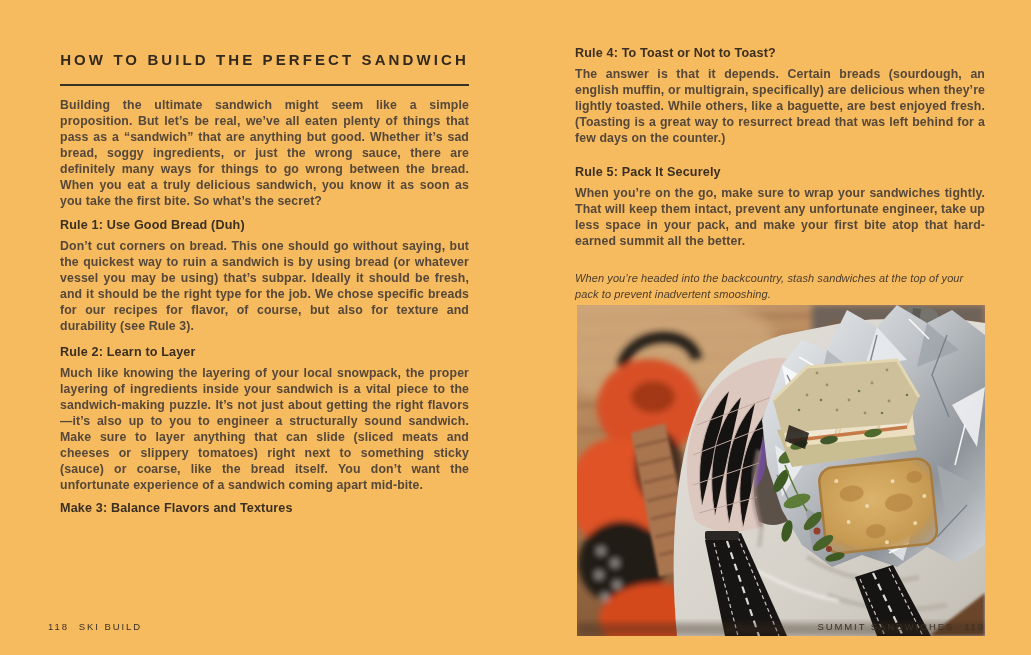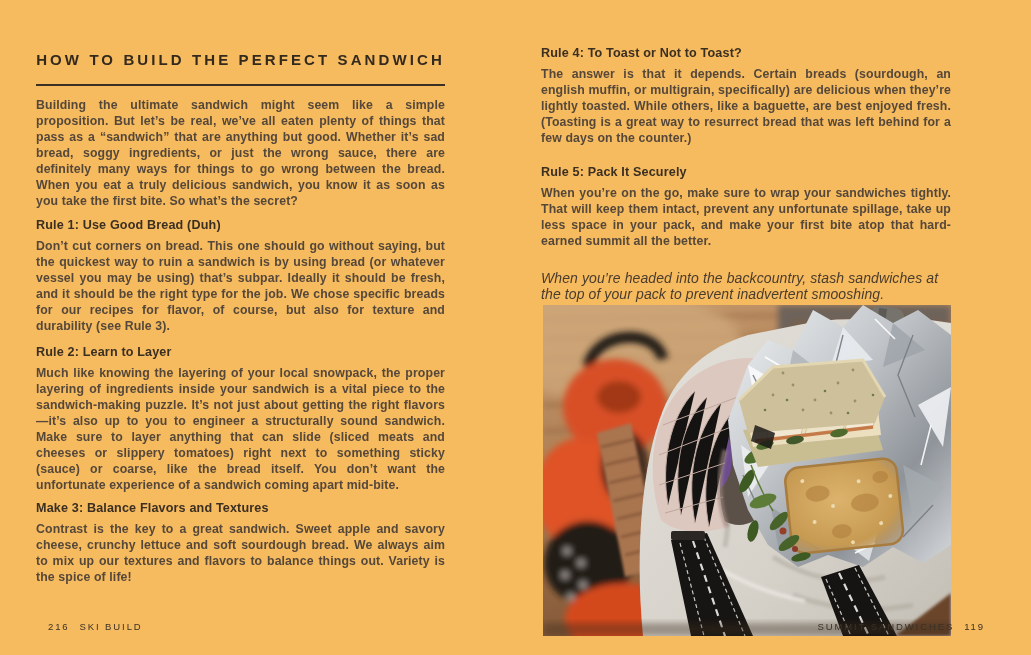"HOW TO BUILD THE PERFECT" .col-left { left: 36px -> 60px }
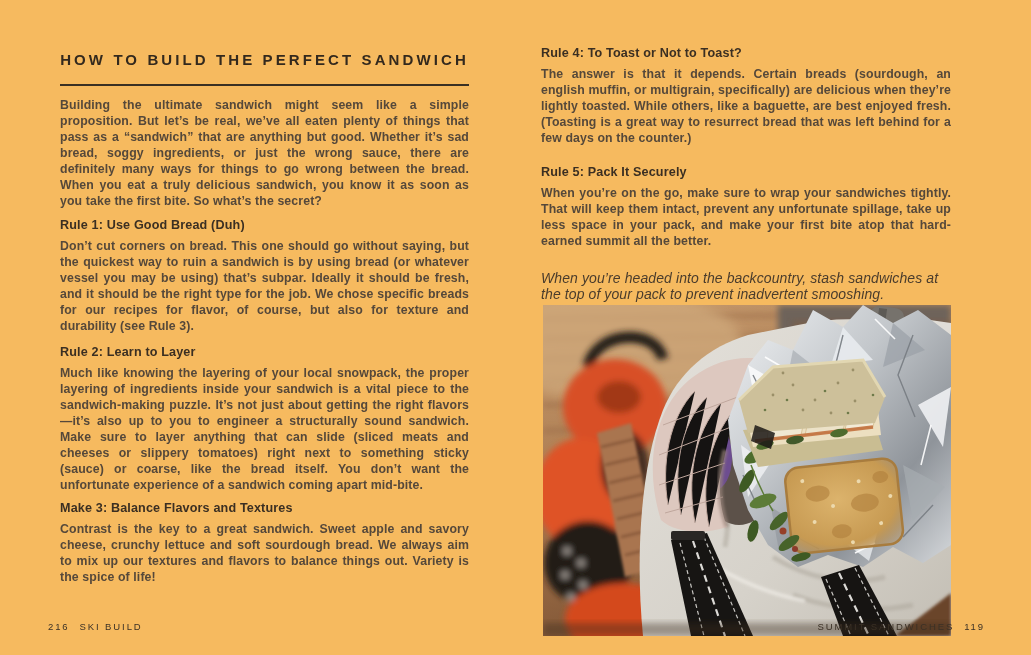"Rule 4: To Toast or" .col-right { left: 541px -> 575px }
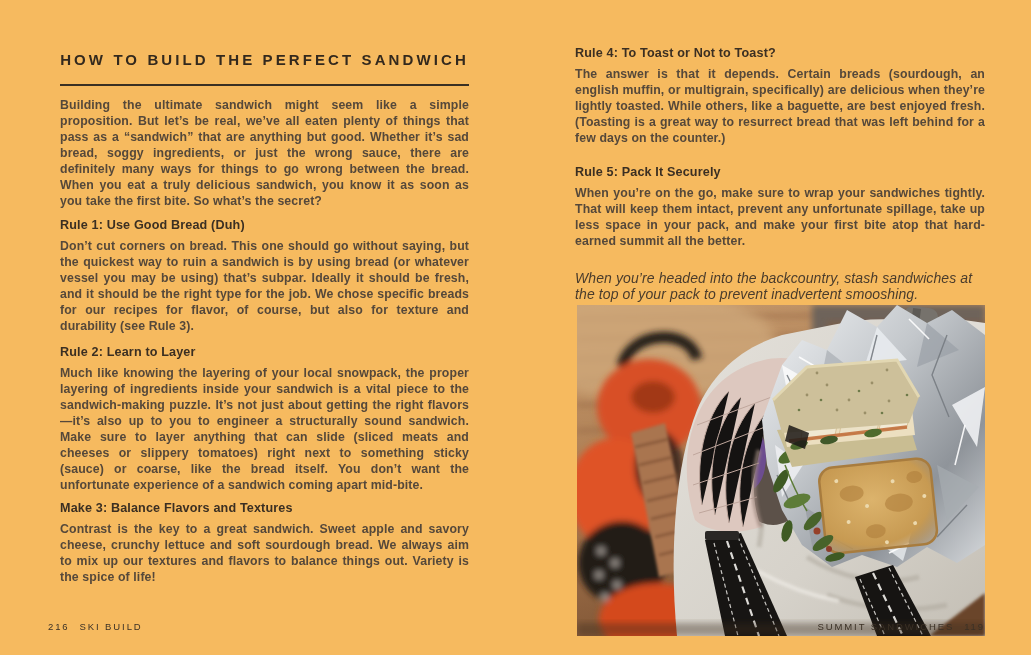"When you’re on the go," p.body-par { text: spillage -> engineer }
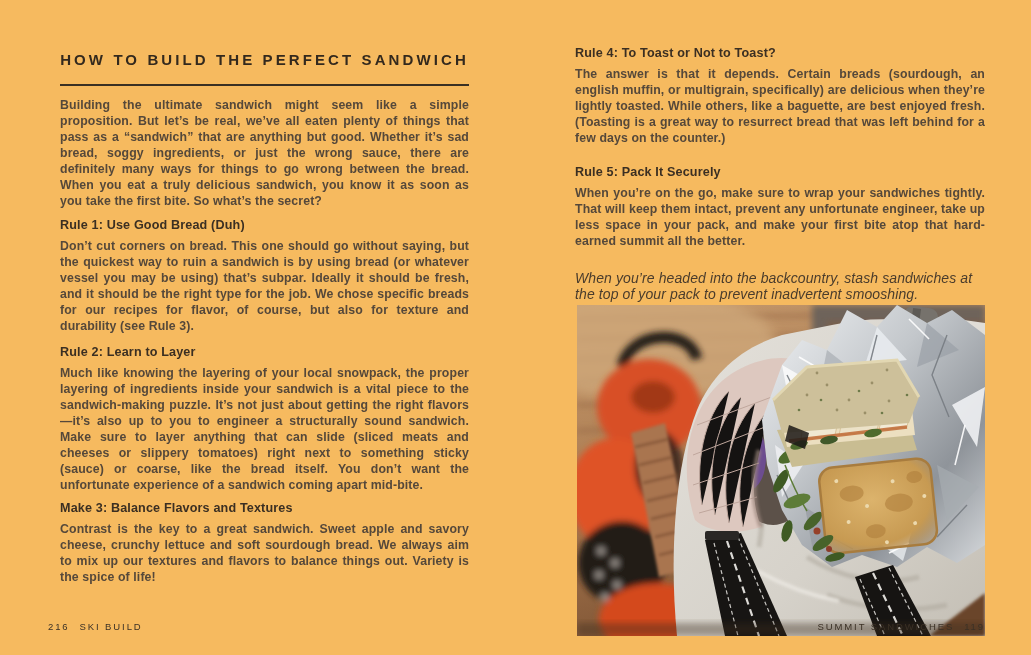"When you’re headed into the" .caption { font-size: 14px -> 11px }
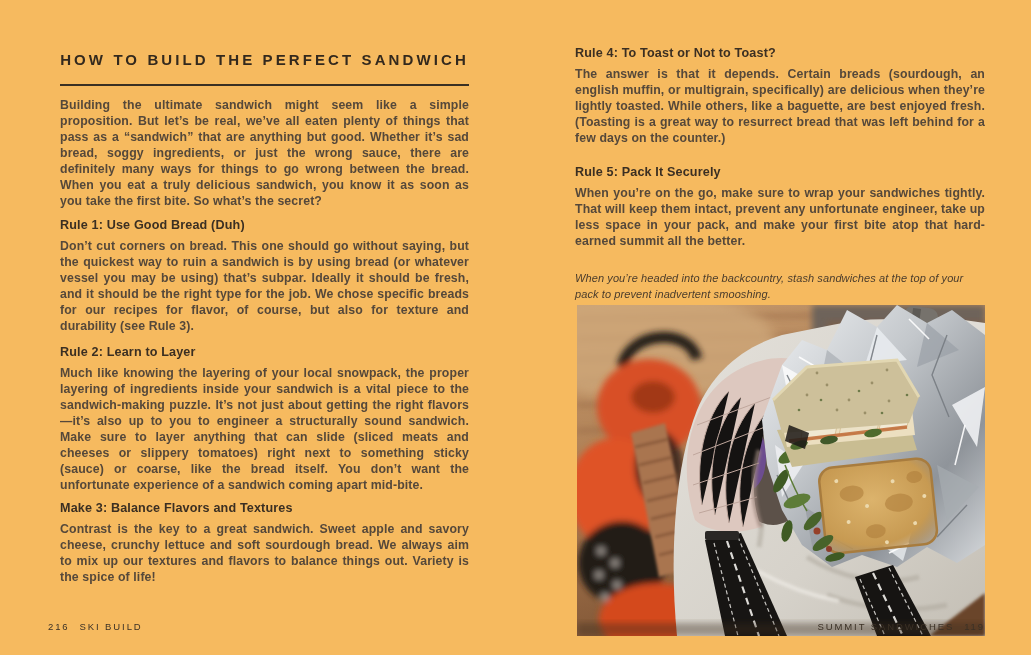"Contrast is the key to" p.body-par { html: <p>Contrast is the key to a great sandwich. Sweet apple and savory cheese, crunchy lettuce and soft sourdough bread. We always aim to mix up our textures and flavors to balance things out. Variety is the spice of life!</p> -> none }
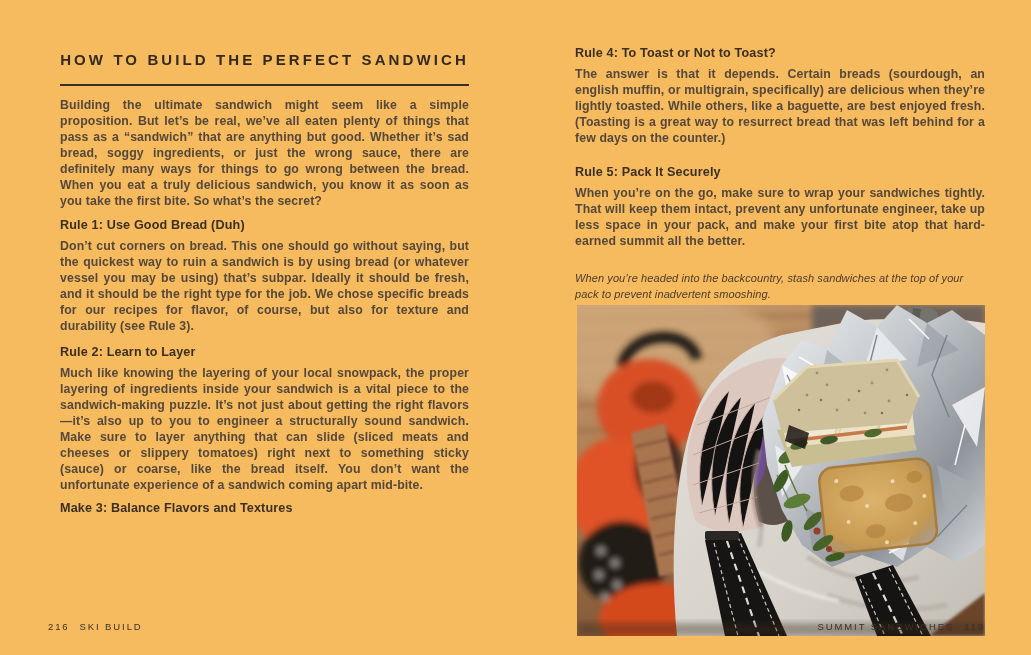"216" span.num { text: 216 -> 118 }
